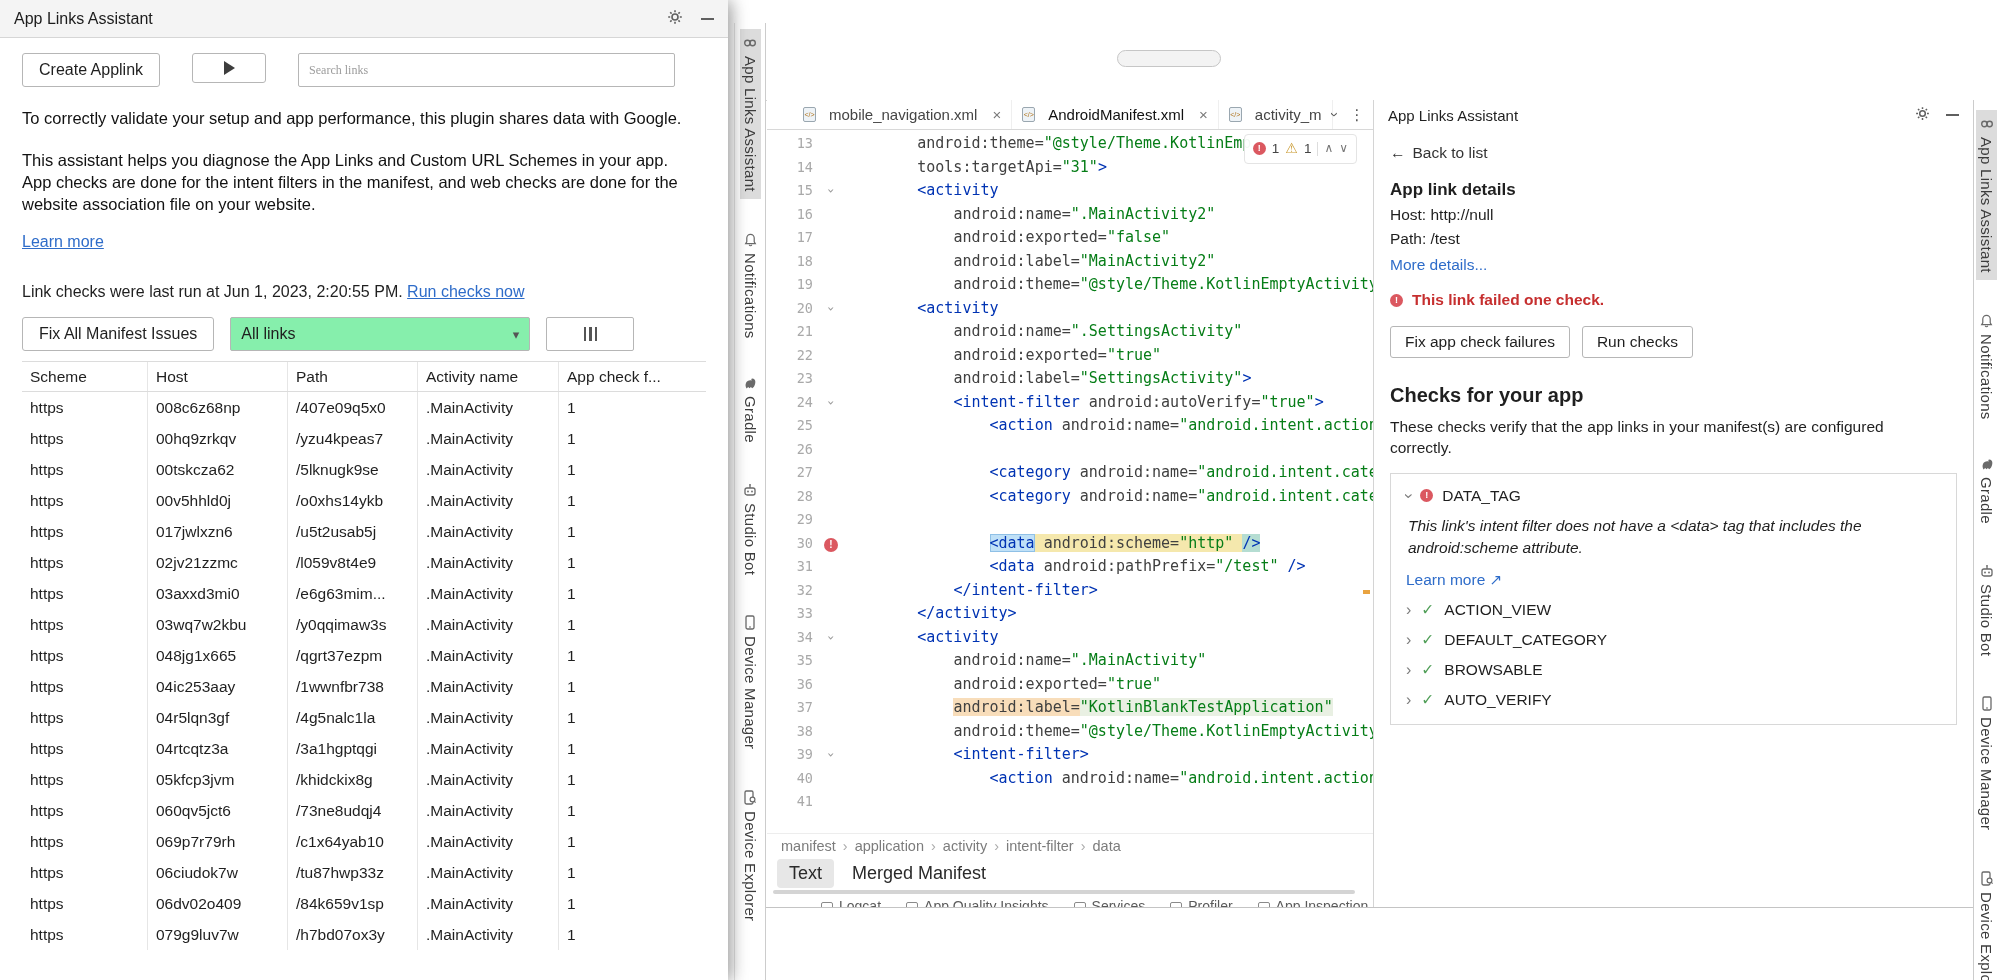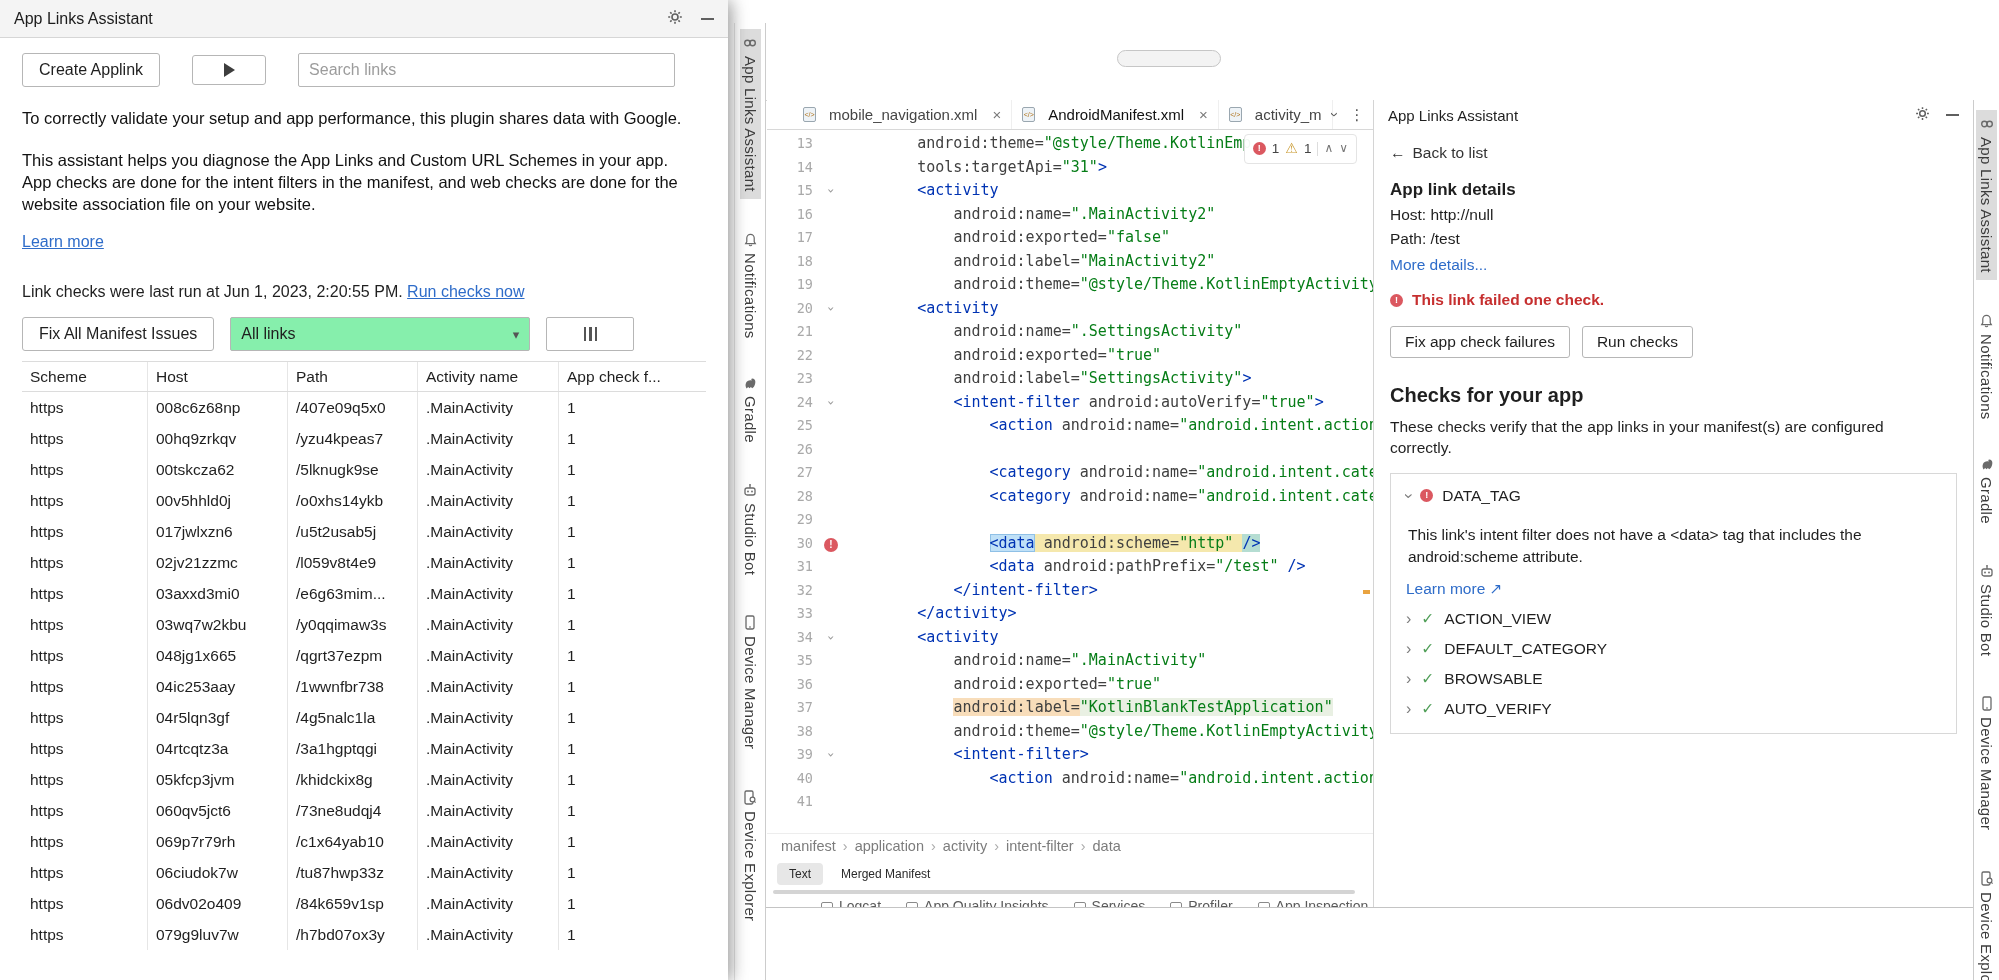"Create Applink" .lp-toolbar { align-items: center -> flex-start }
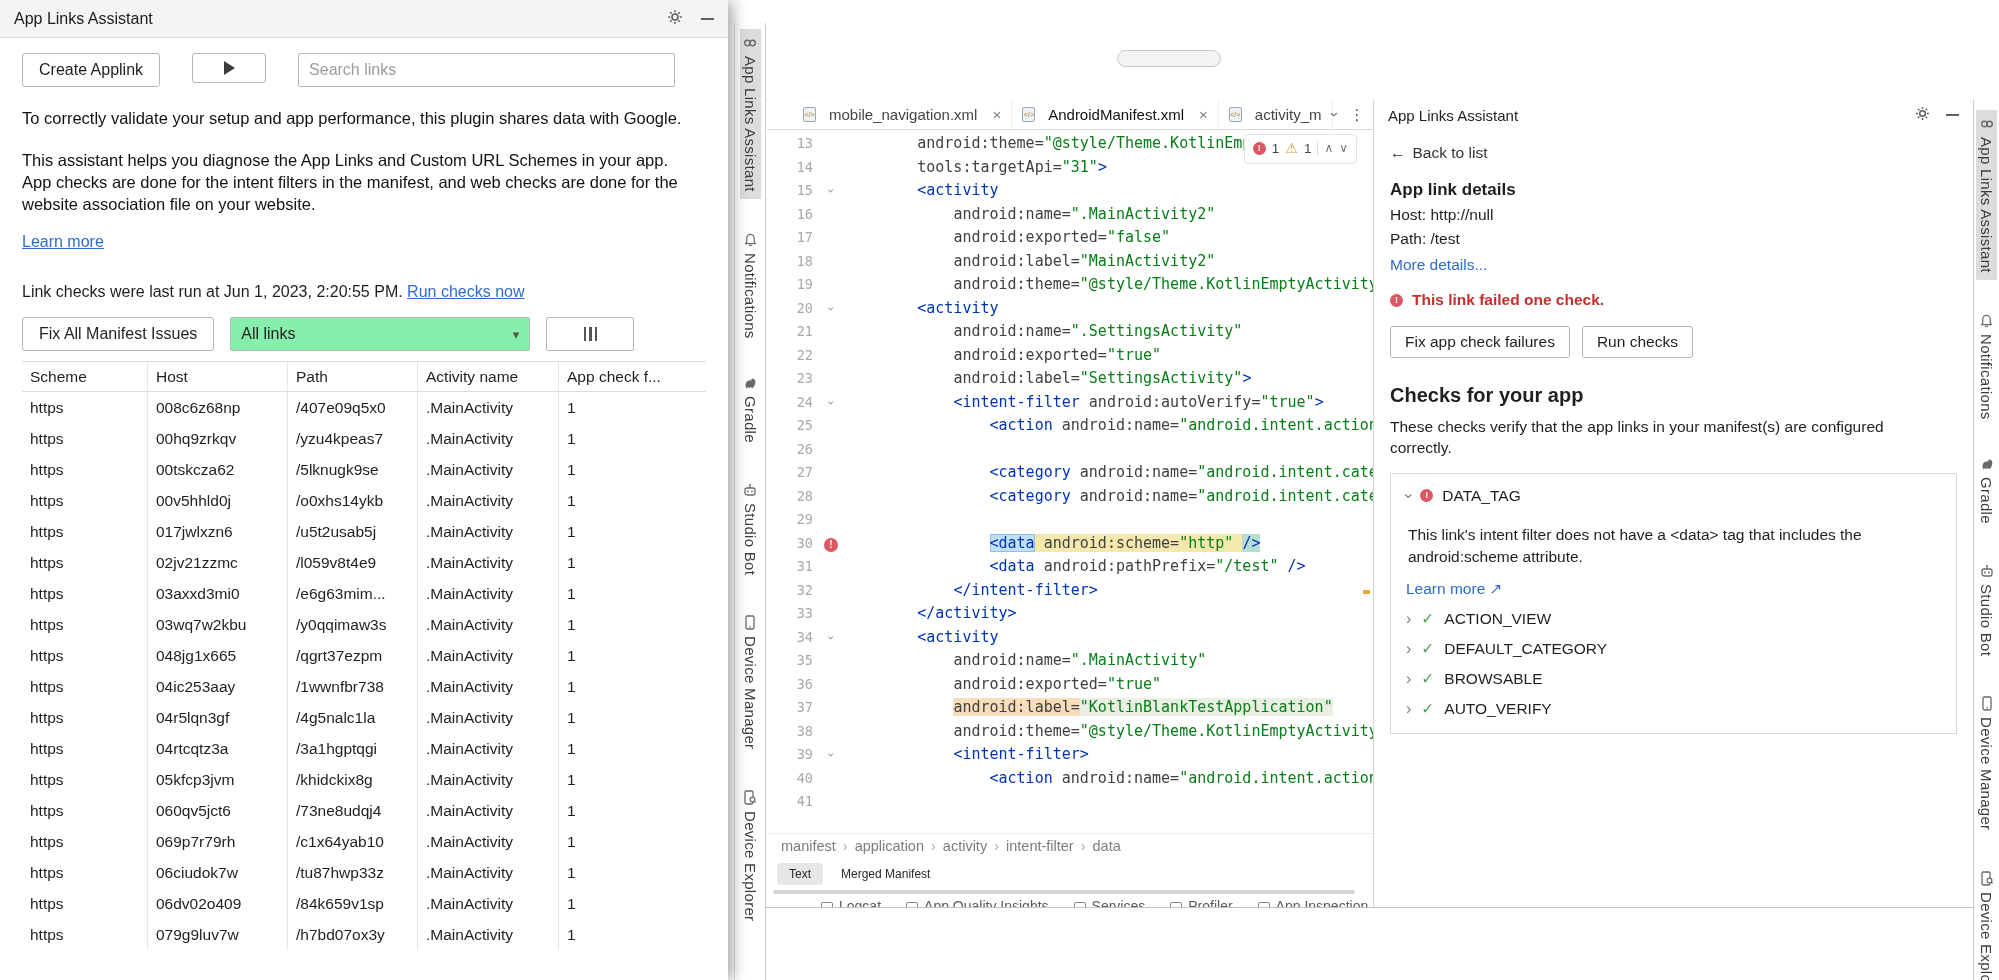"Search links" .search { font-family: Liberation Sans, sans-serif -> Liberation Serif, serif; font-size: 16px -> 12px }
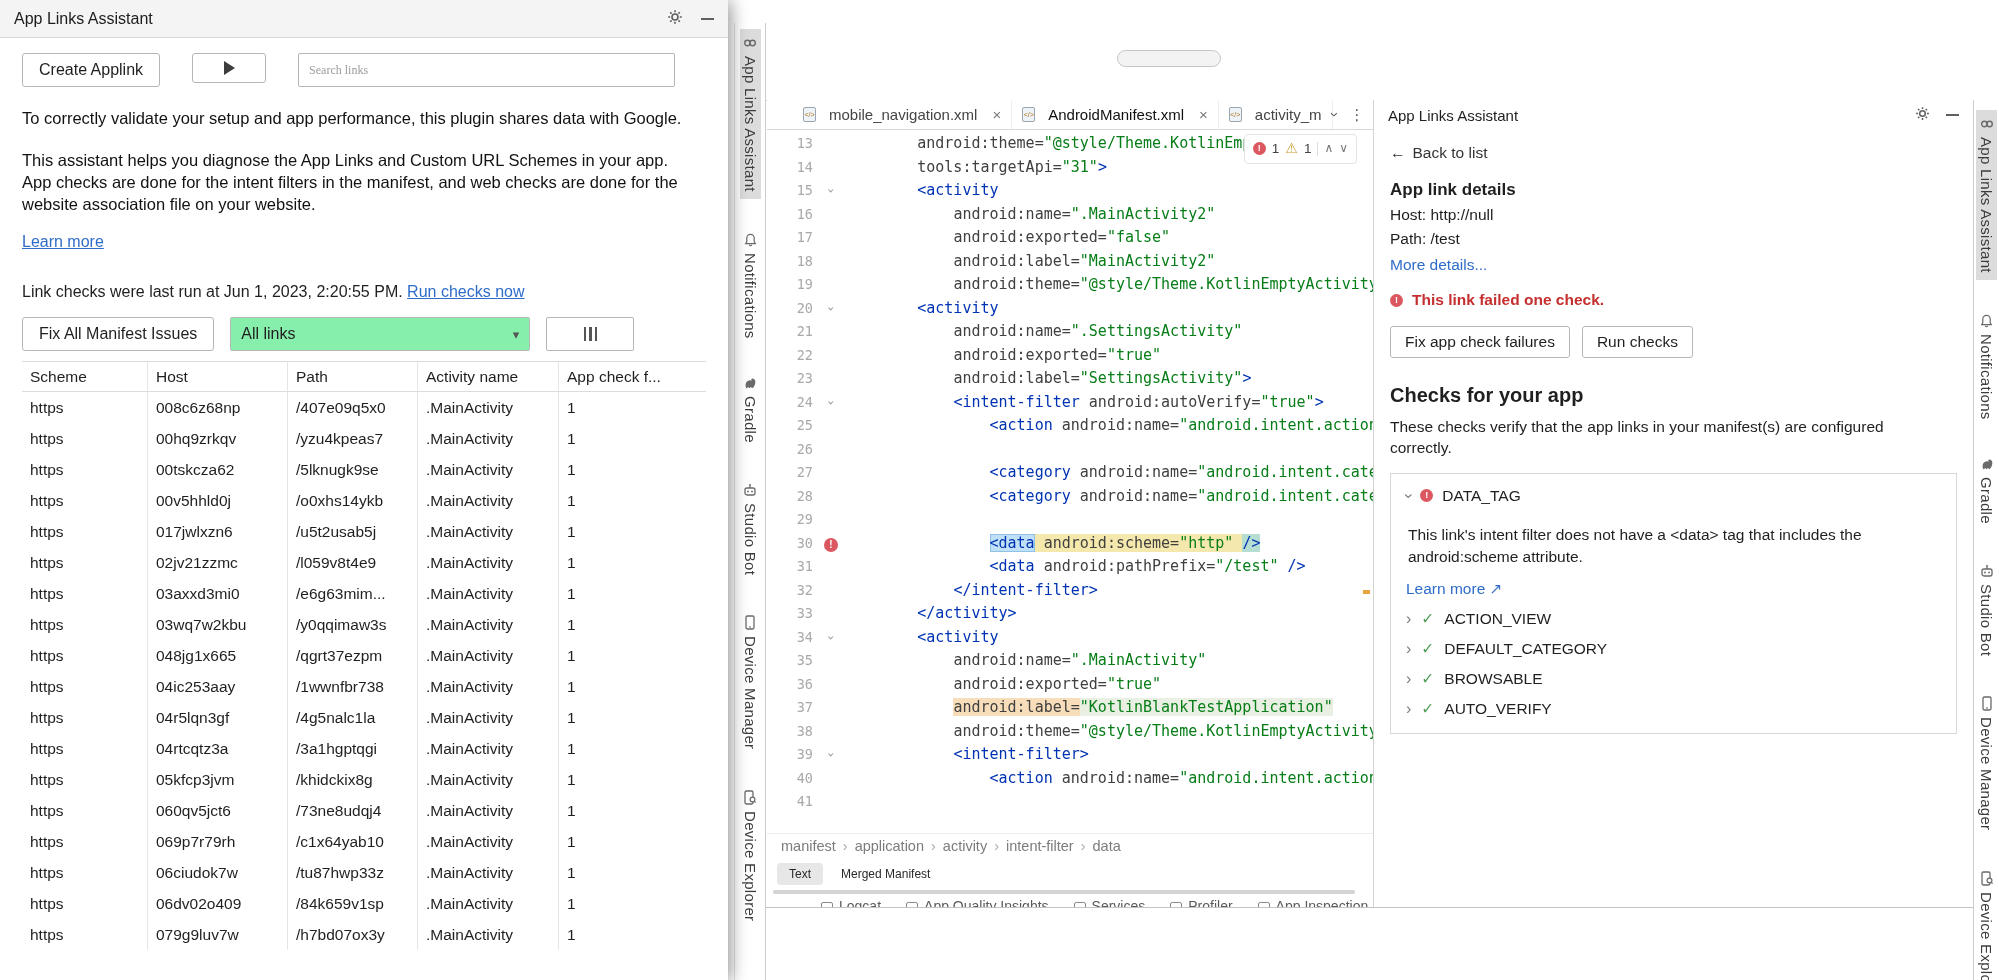"This link's intent filter does" .check-msg { font-style: none -> italic; margin: 19px 0 0 2px -> 10px 0 0 2px }
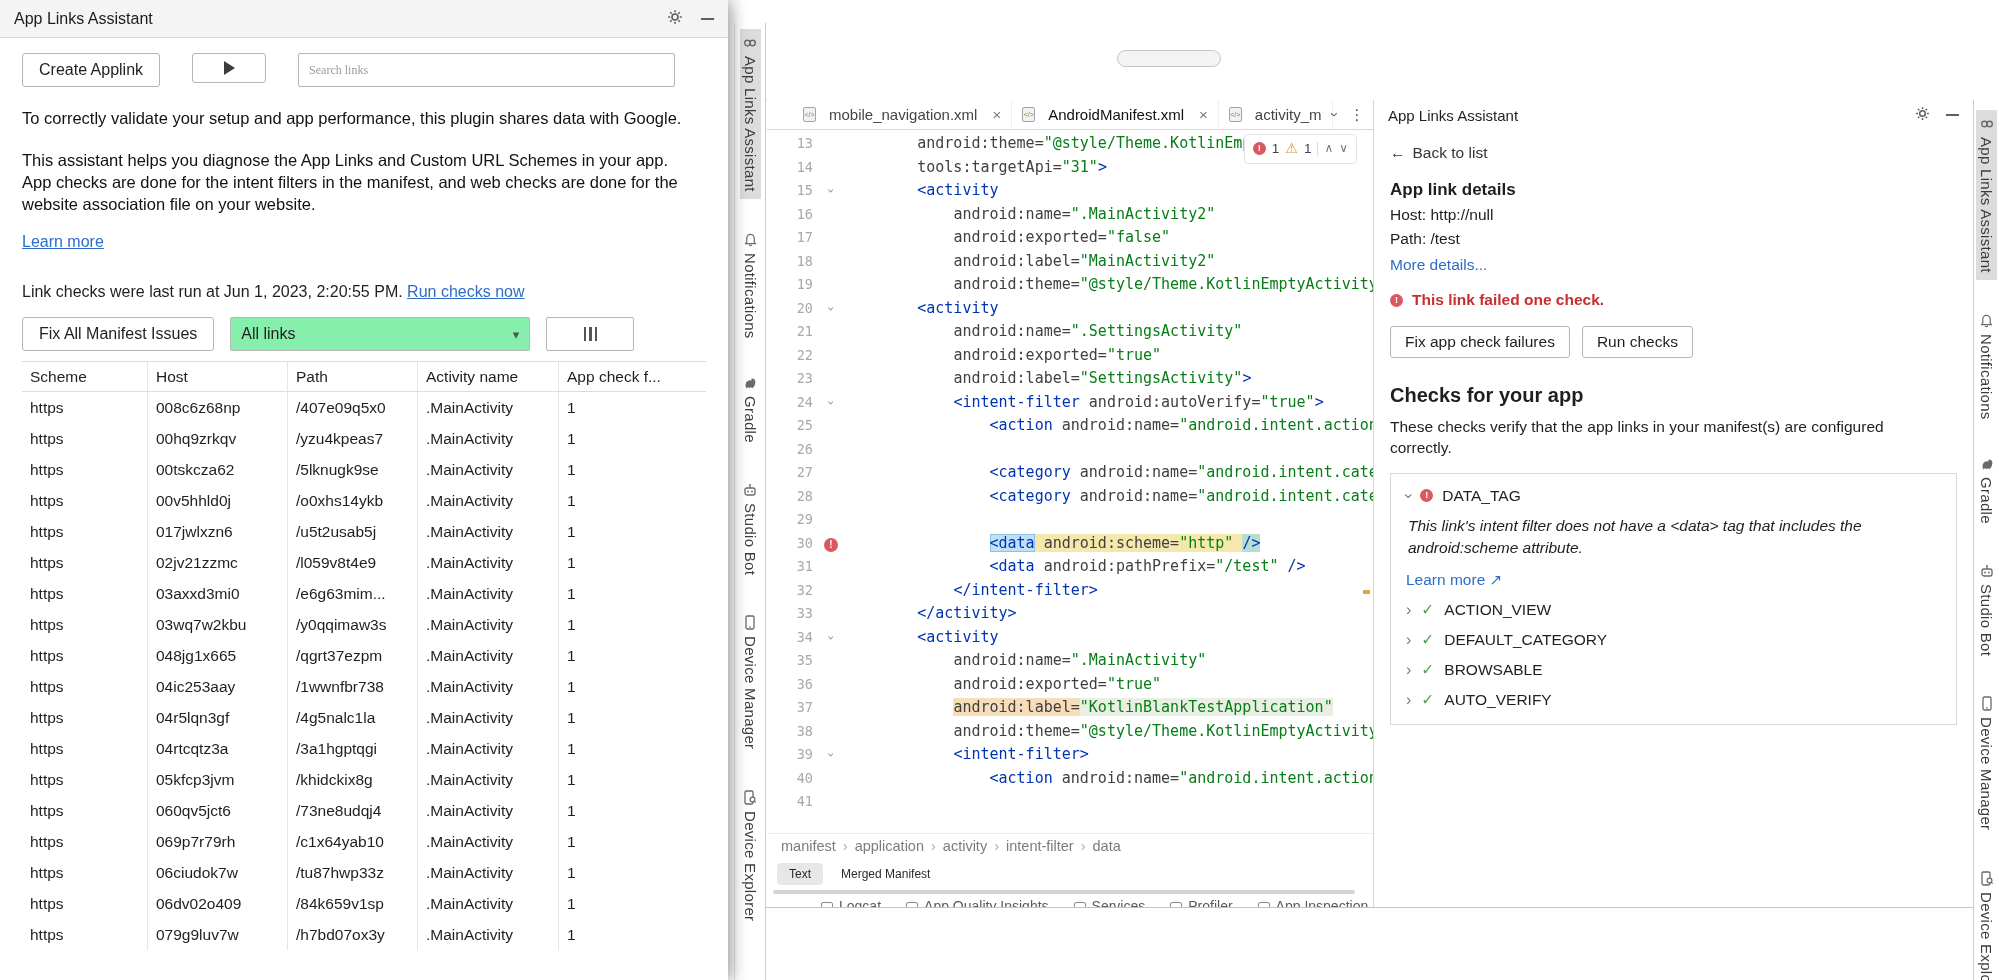"Text" .btabs { font-size: 12px -> 18px }
